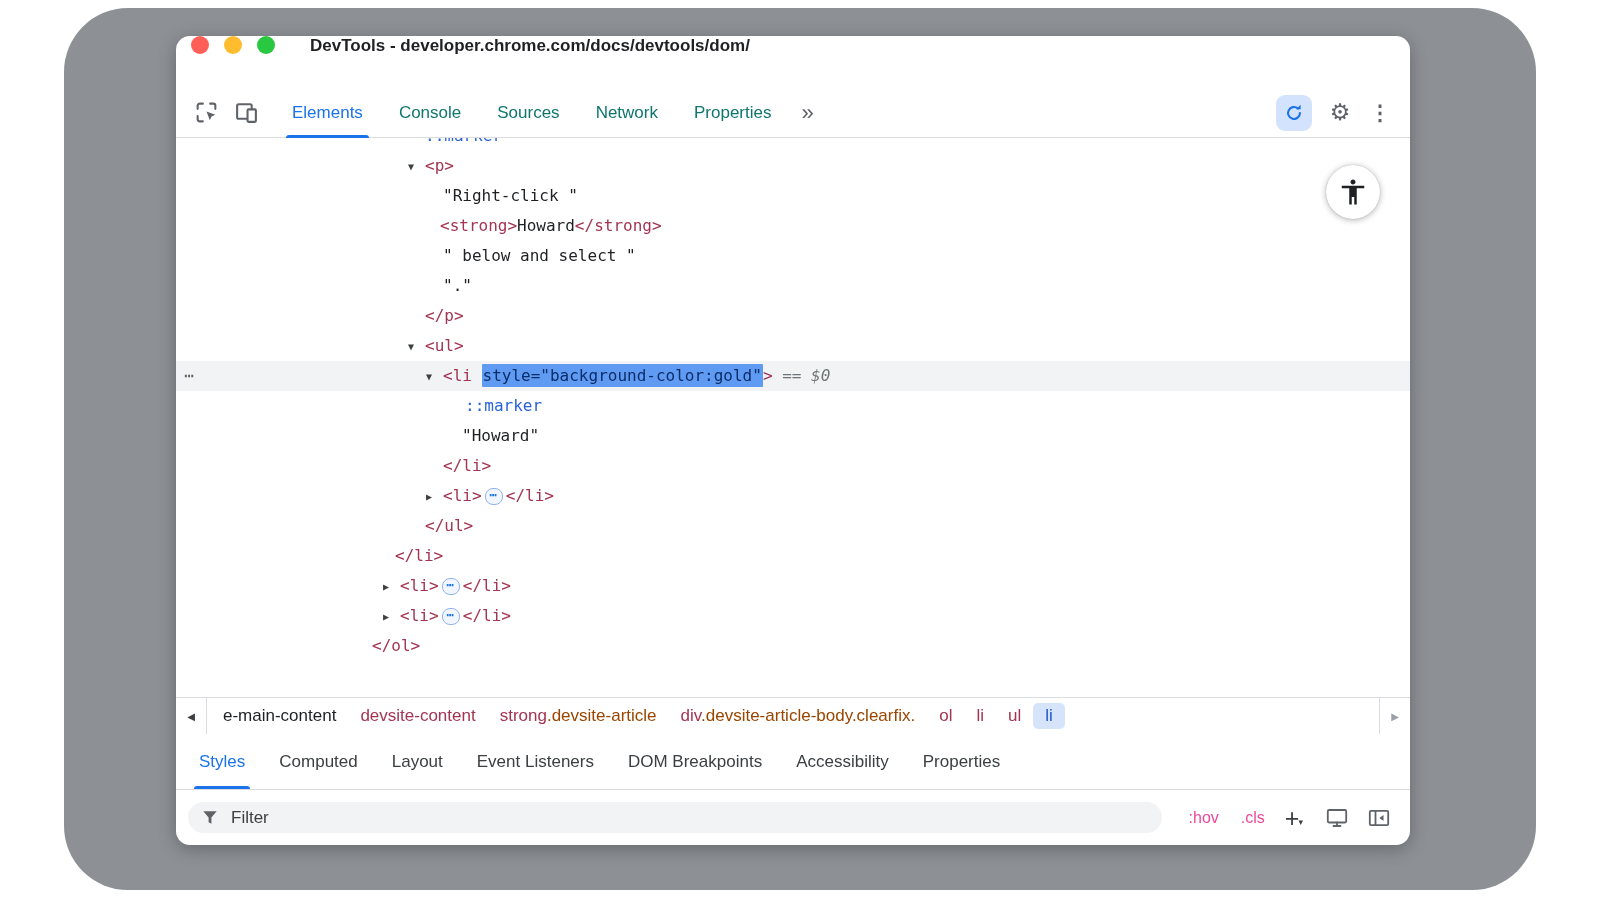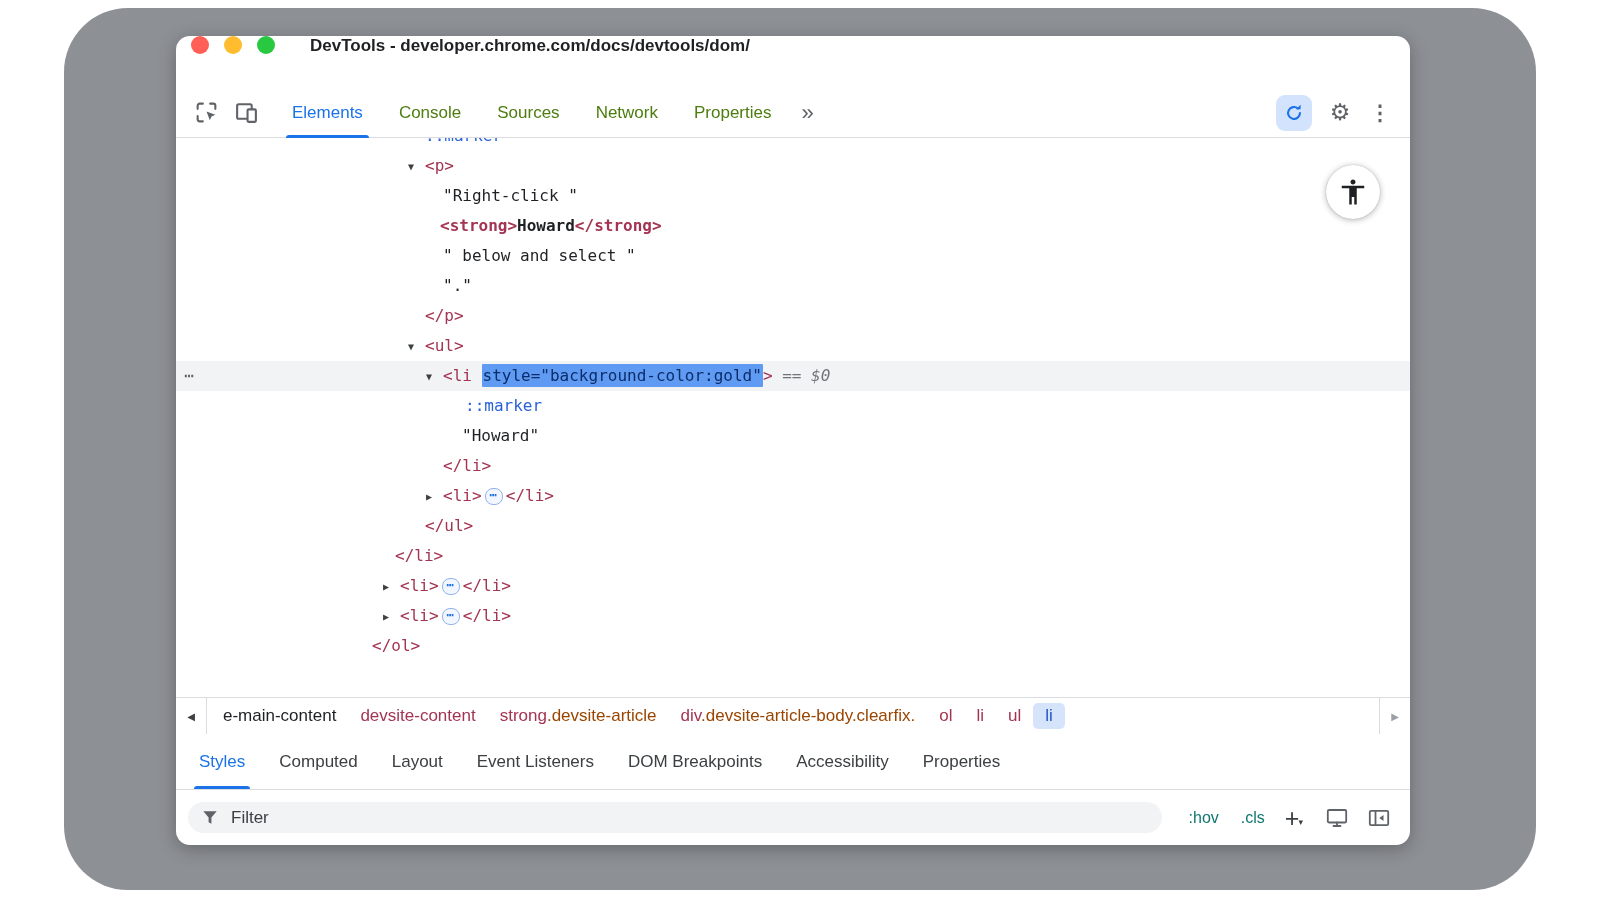"Console" .tab { color: #4d7c0f -> #0f766e }
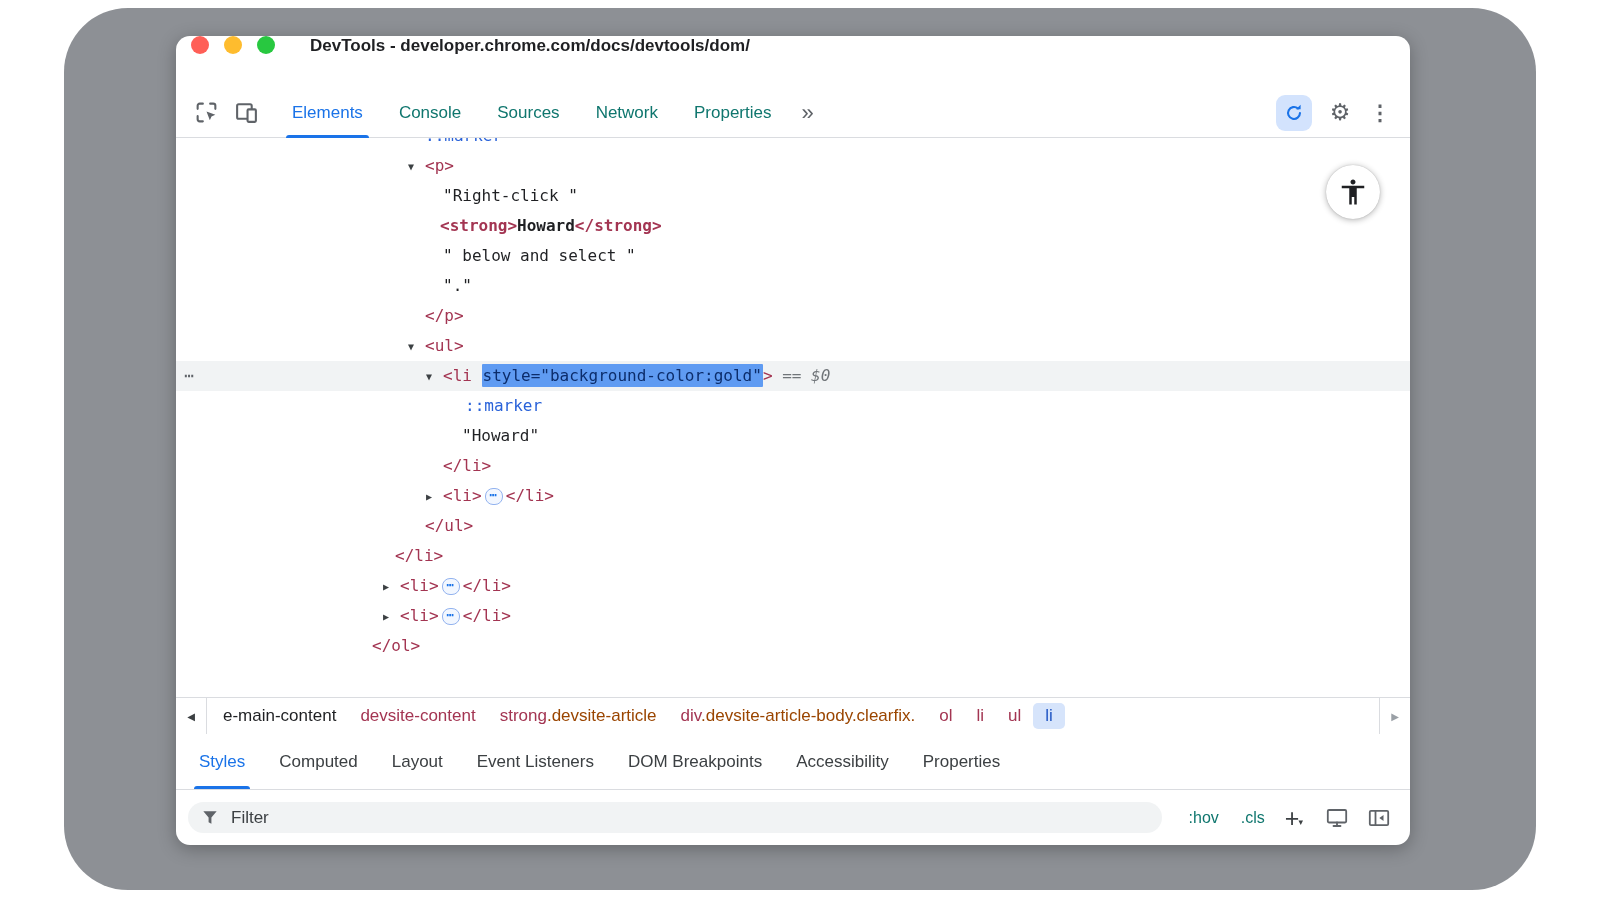"<strong>Howard</strong>" div.tree-line { font-weight: bold -> none }
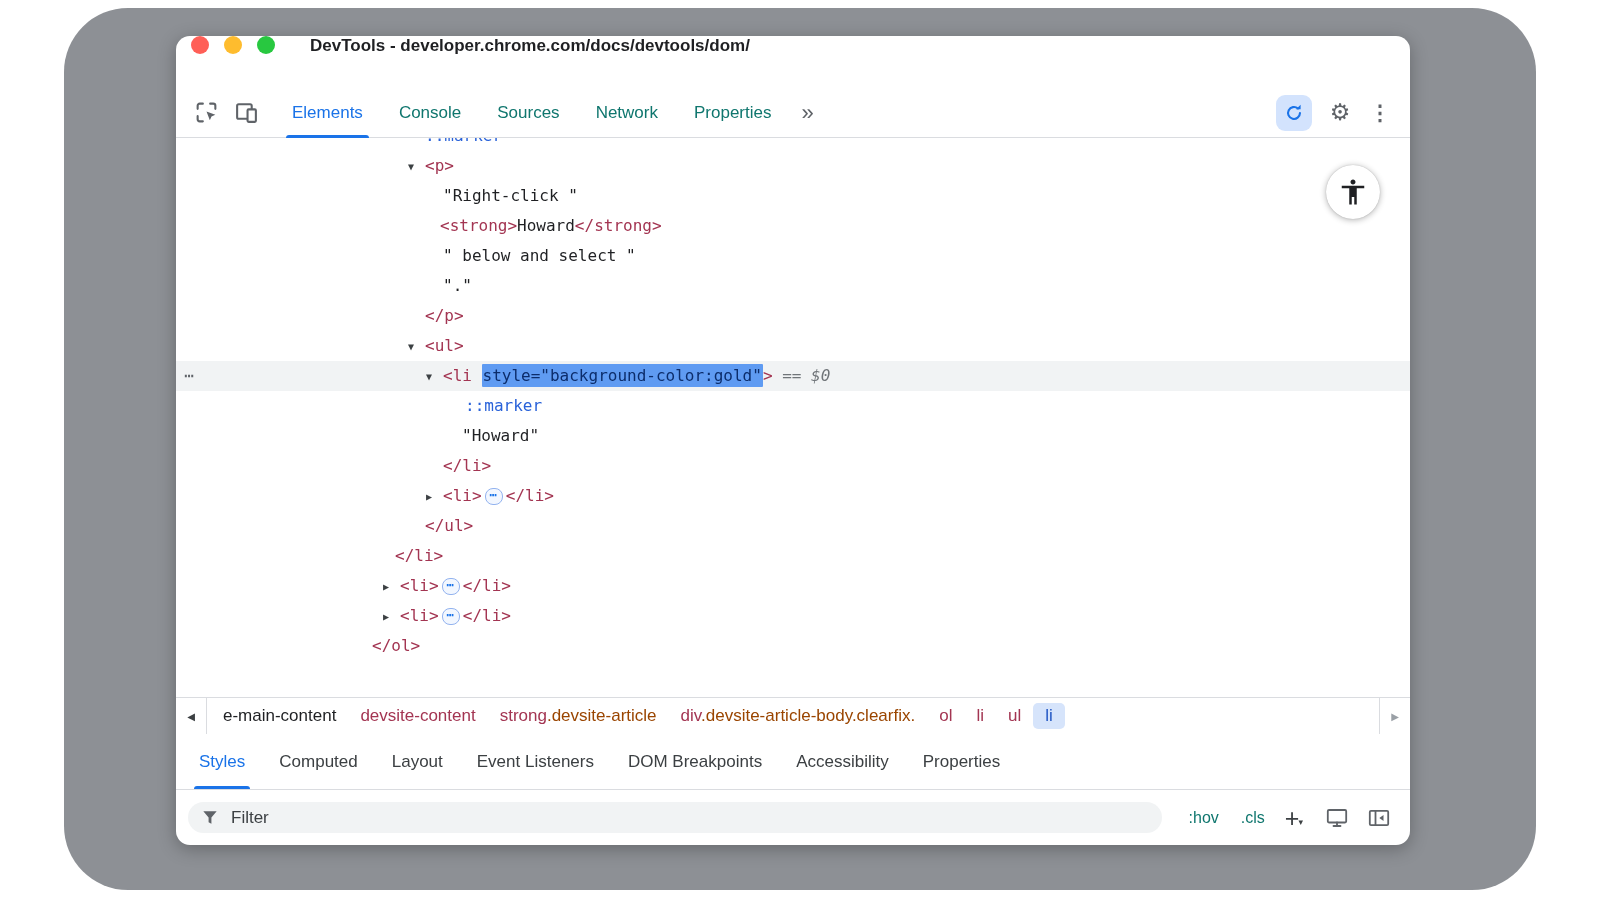":hov" .toggle-label { color: #0f766e -> #ec4899 }
